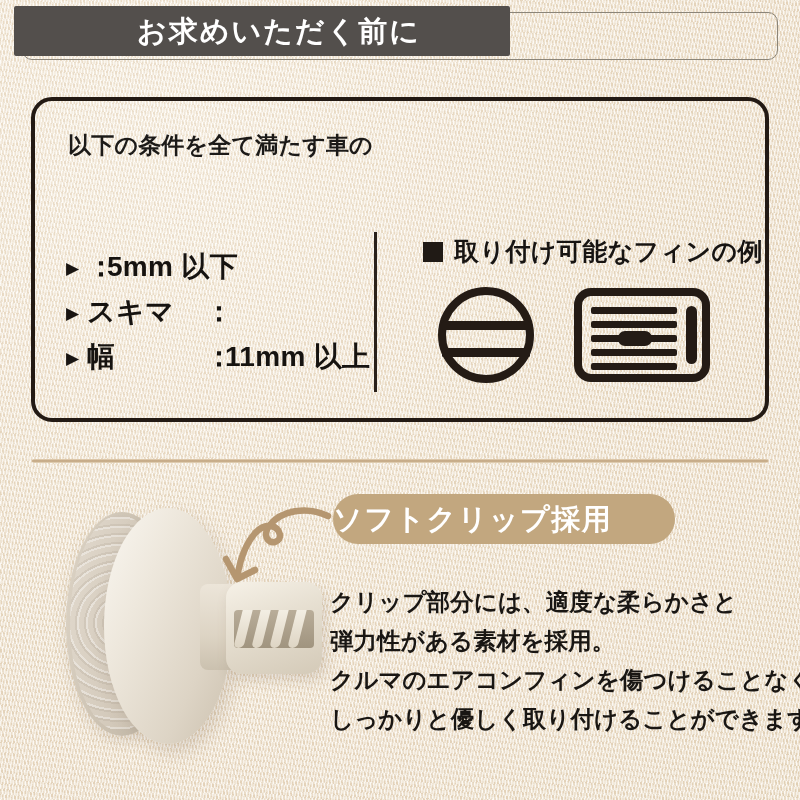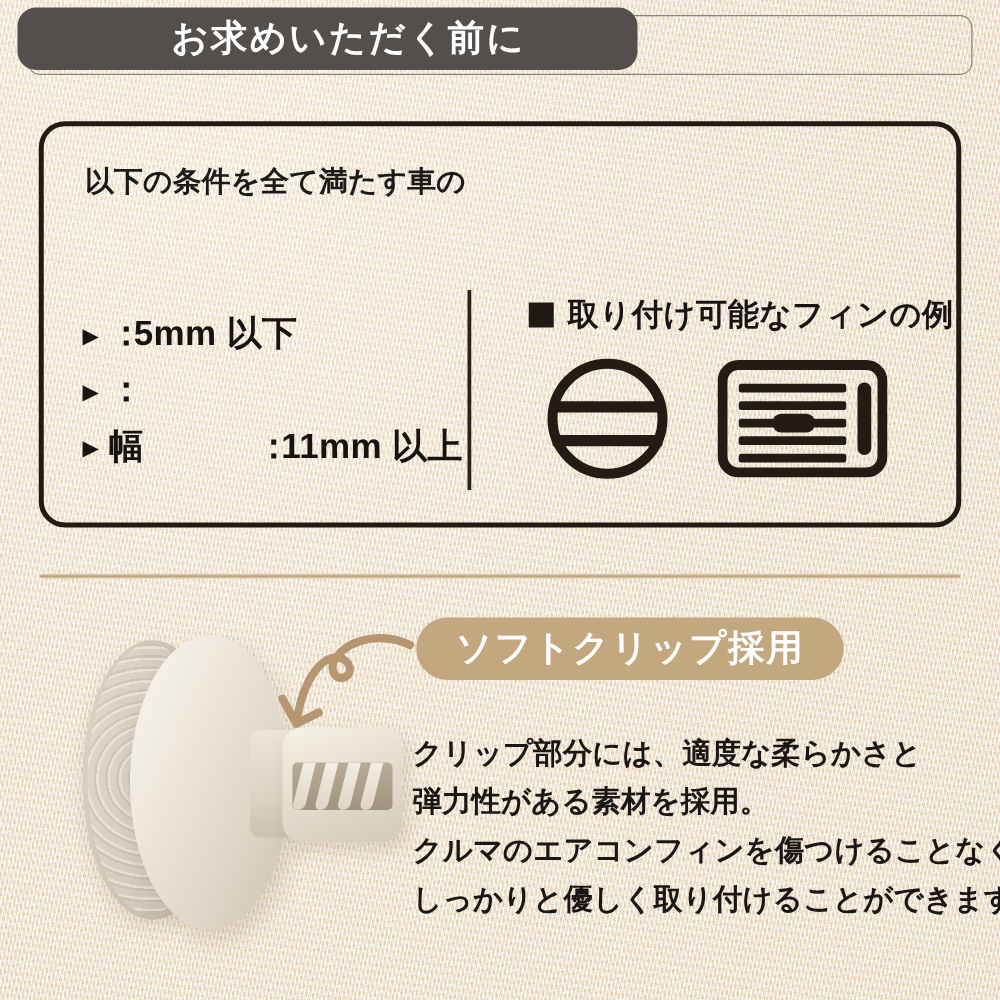"お求めいただく前に" .hdr-banner { border-radius: 15px -> 2px }
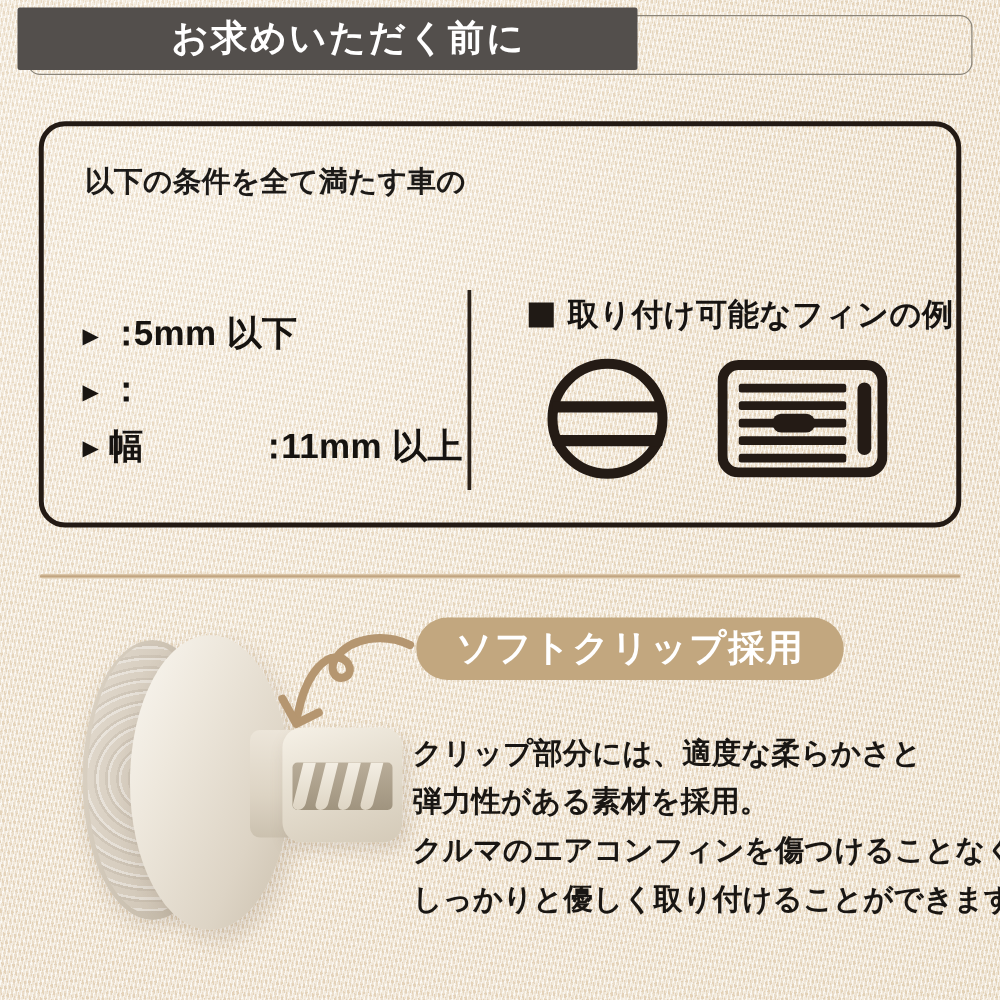"スキマ" span.spec-label { html: none -> <span>スキマ</span> }
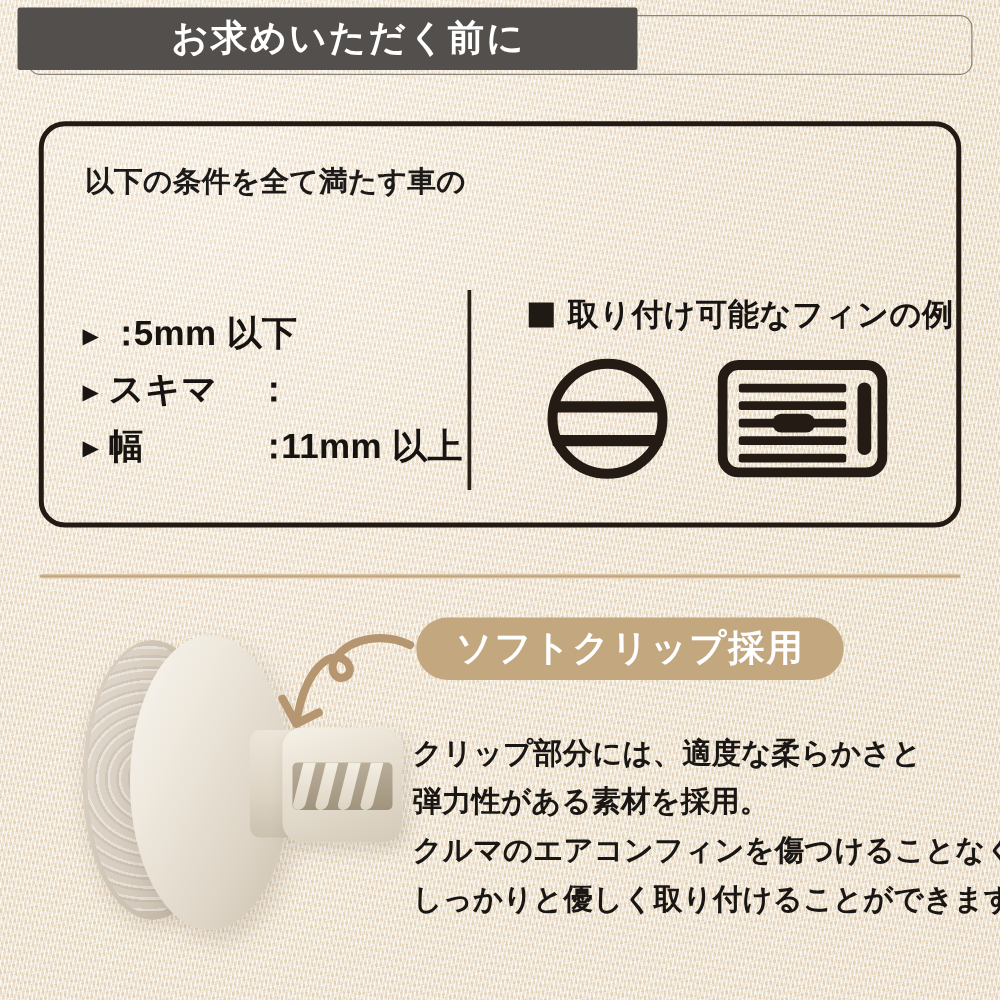"ソフトクリップ採用" .soft-pill { justify-content: center -> none }
